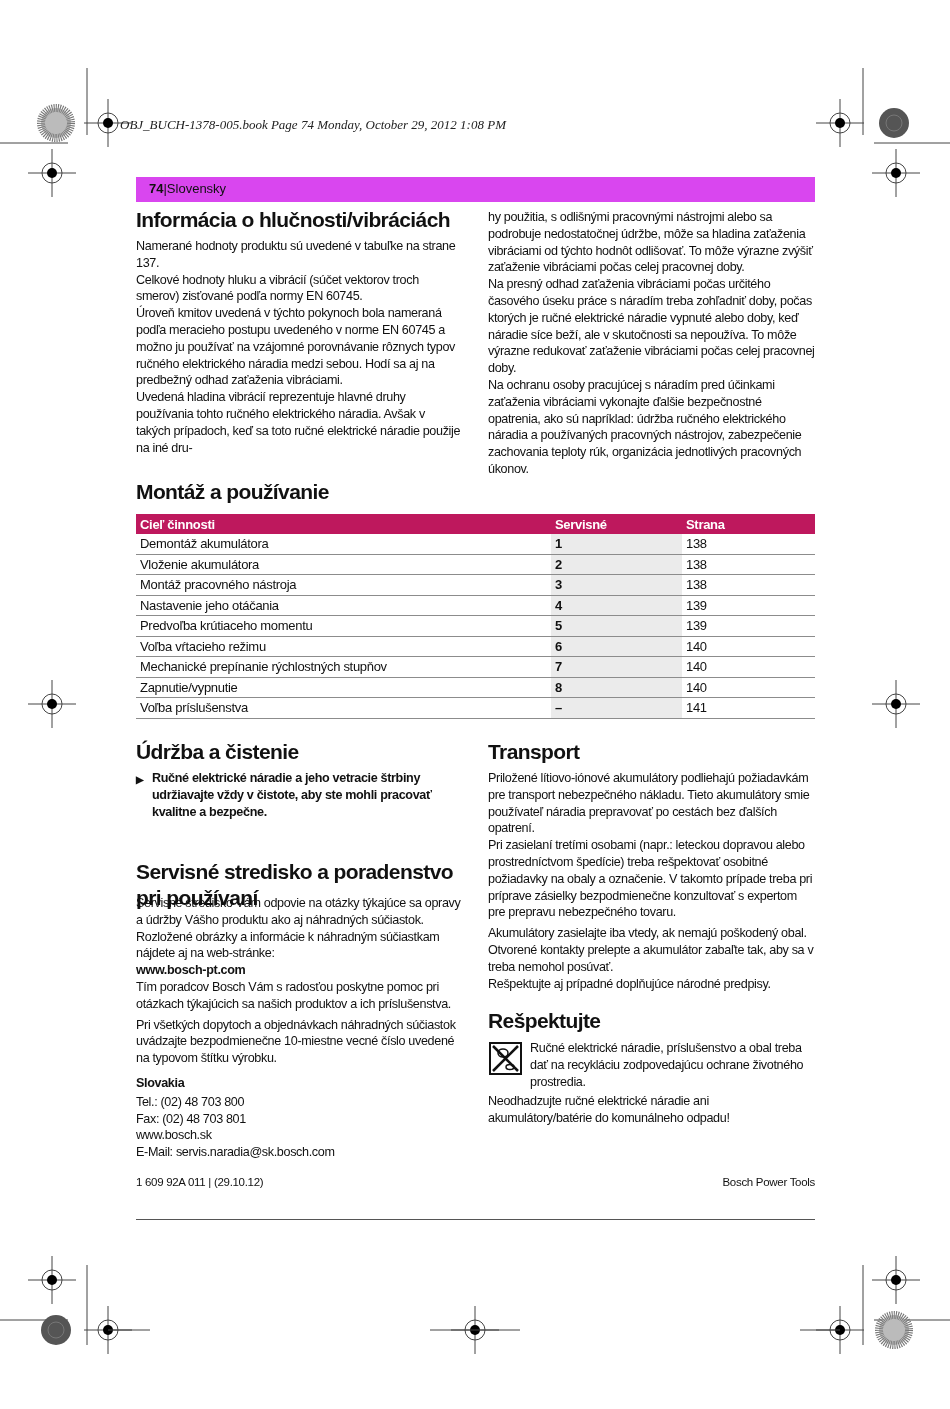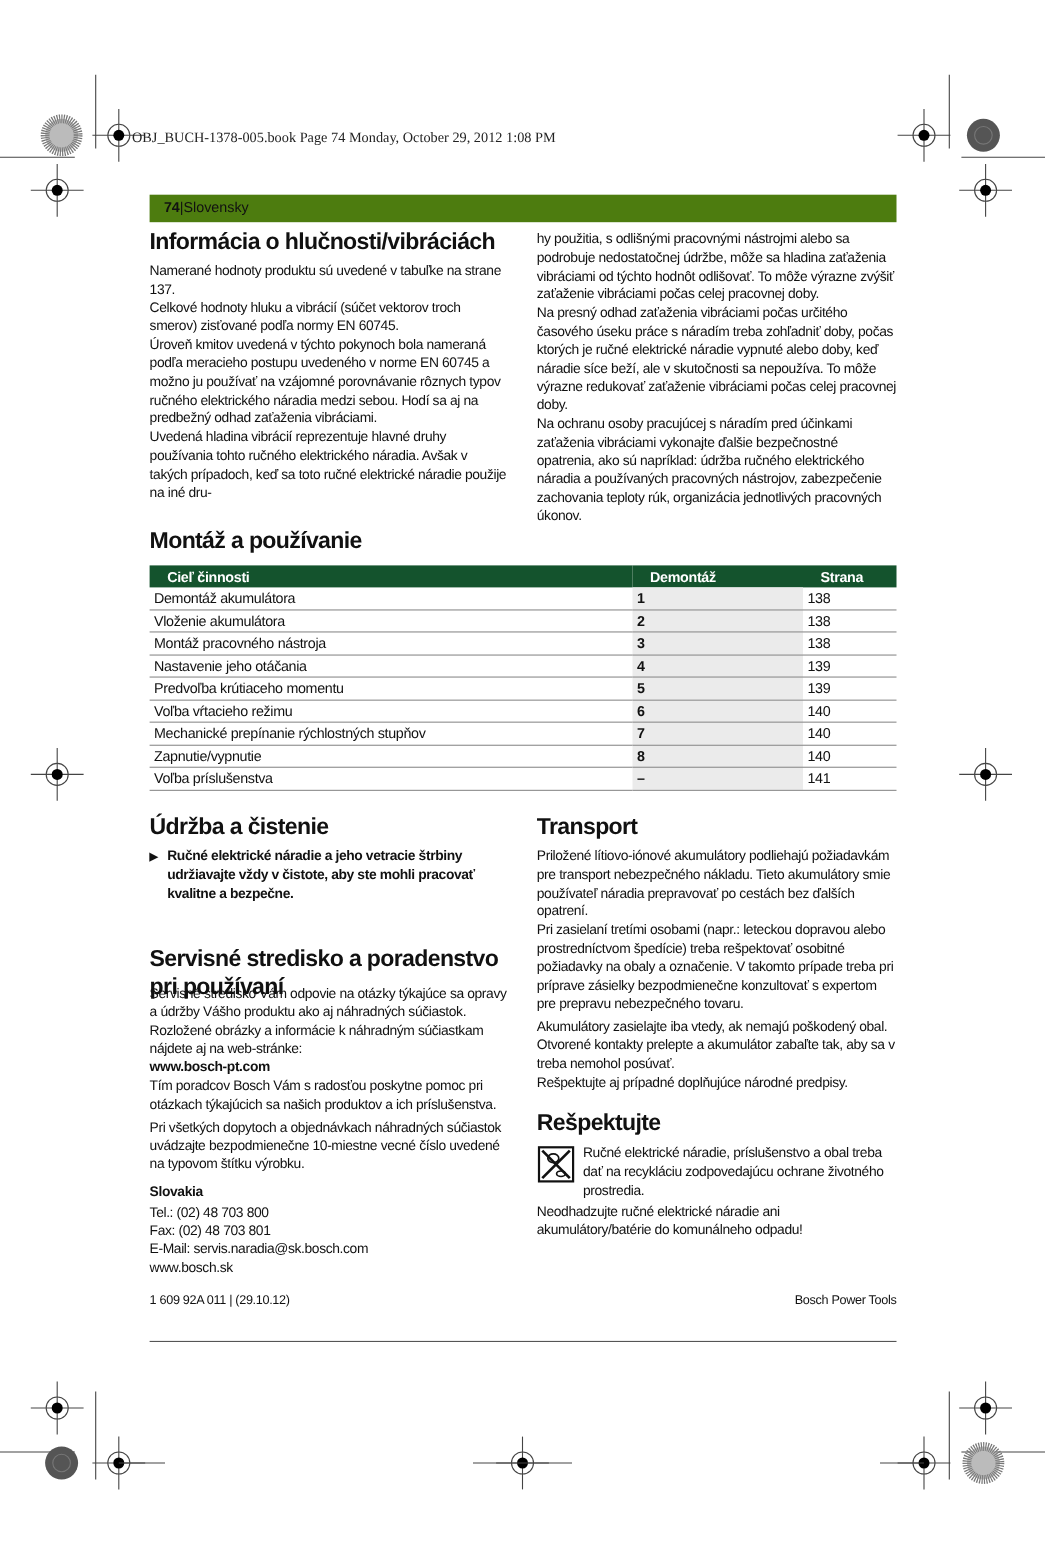"OBJ_BUCH-1378-005.book Page 74 Monday," .bookline { font-style: none -> italic }
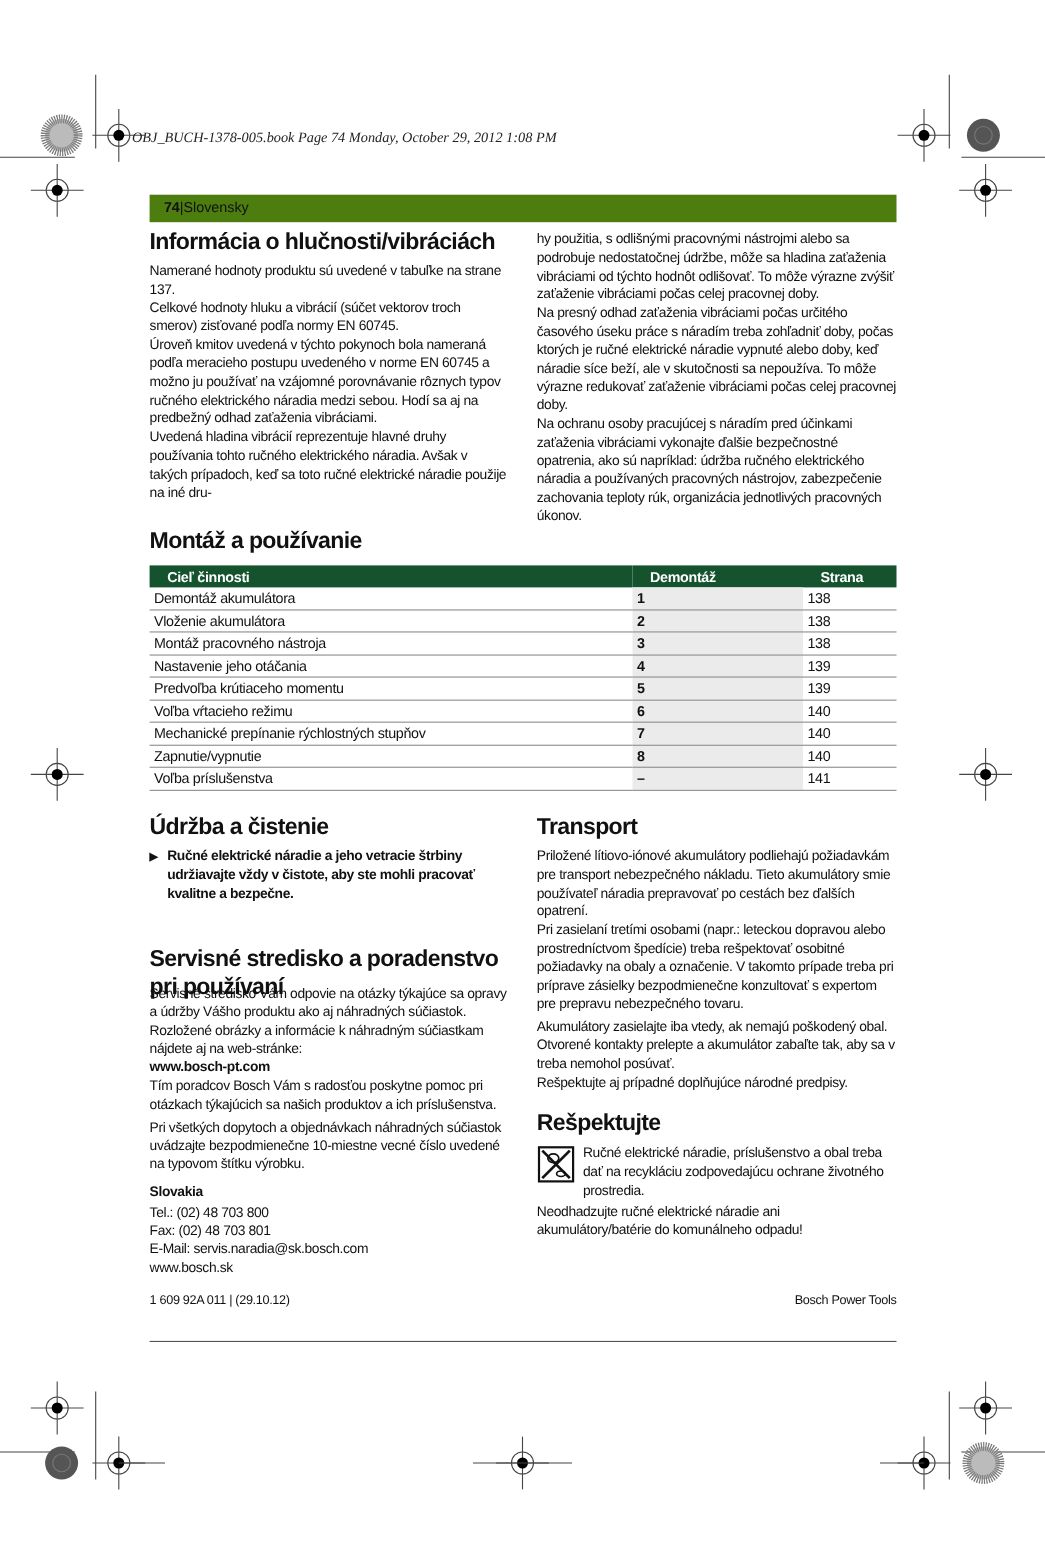"74|Slovensky" .headerbar { background: #4d7c0f -> #d946ef }
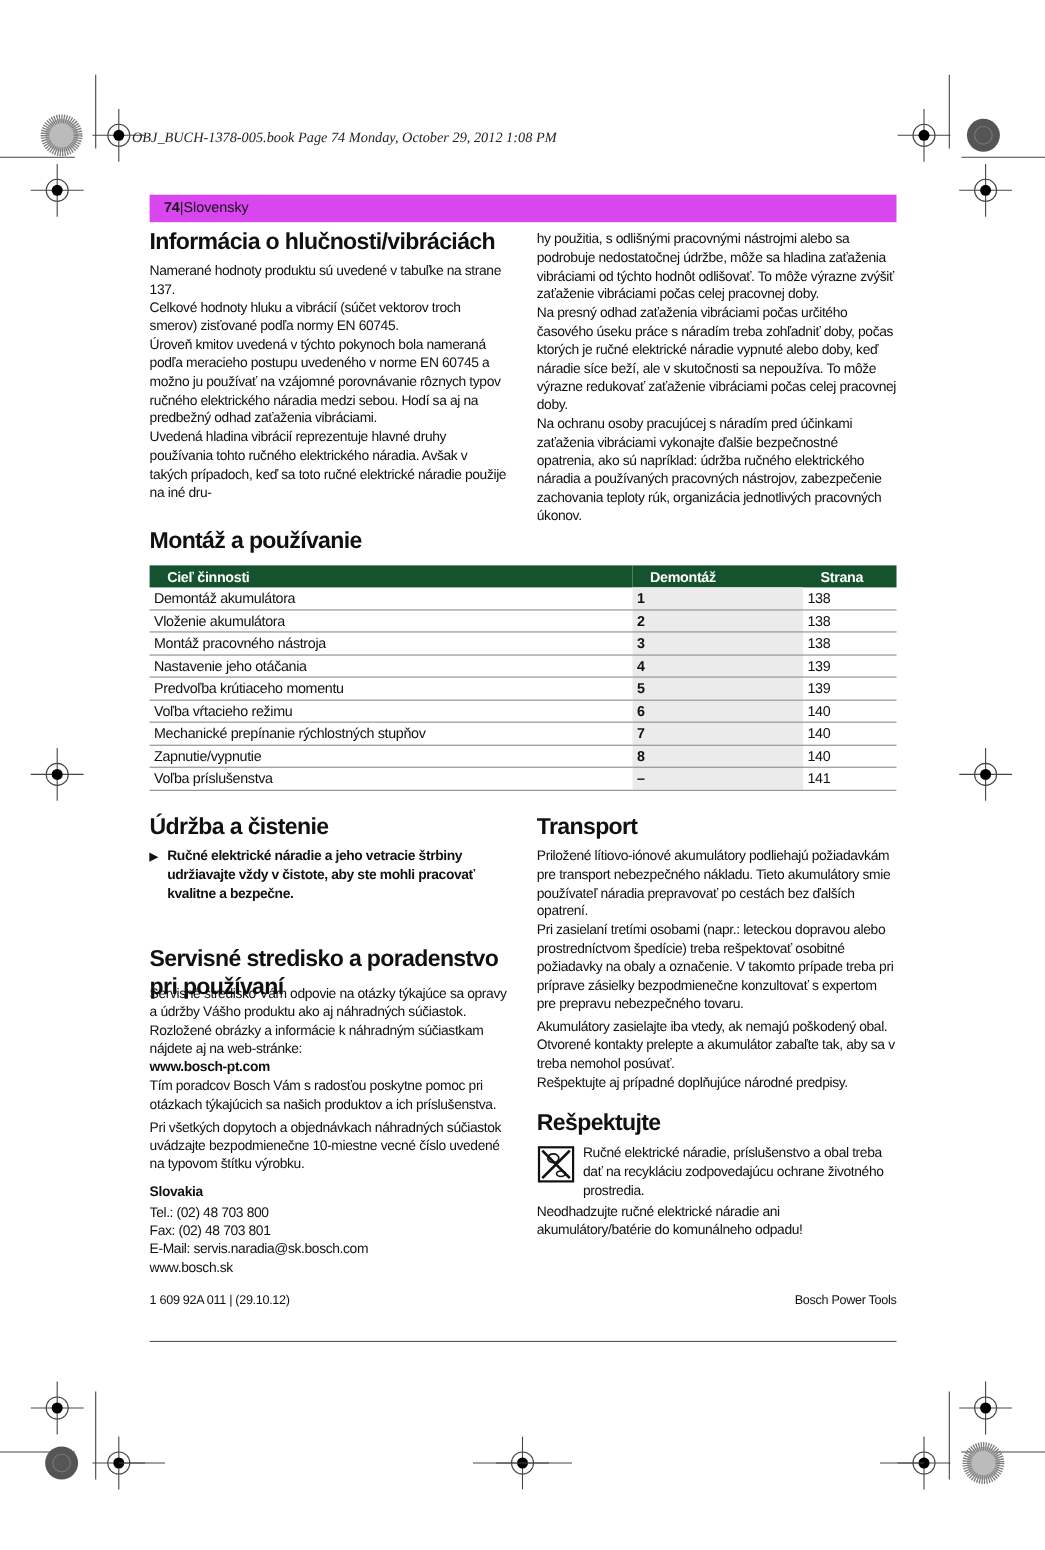"Cieľ činnosti" table.t th { background: #14532d -> #be185d; padding: 0 16px -> 0 4px }
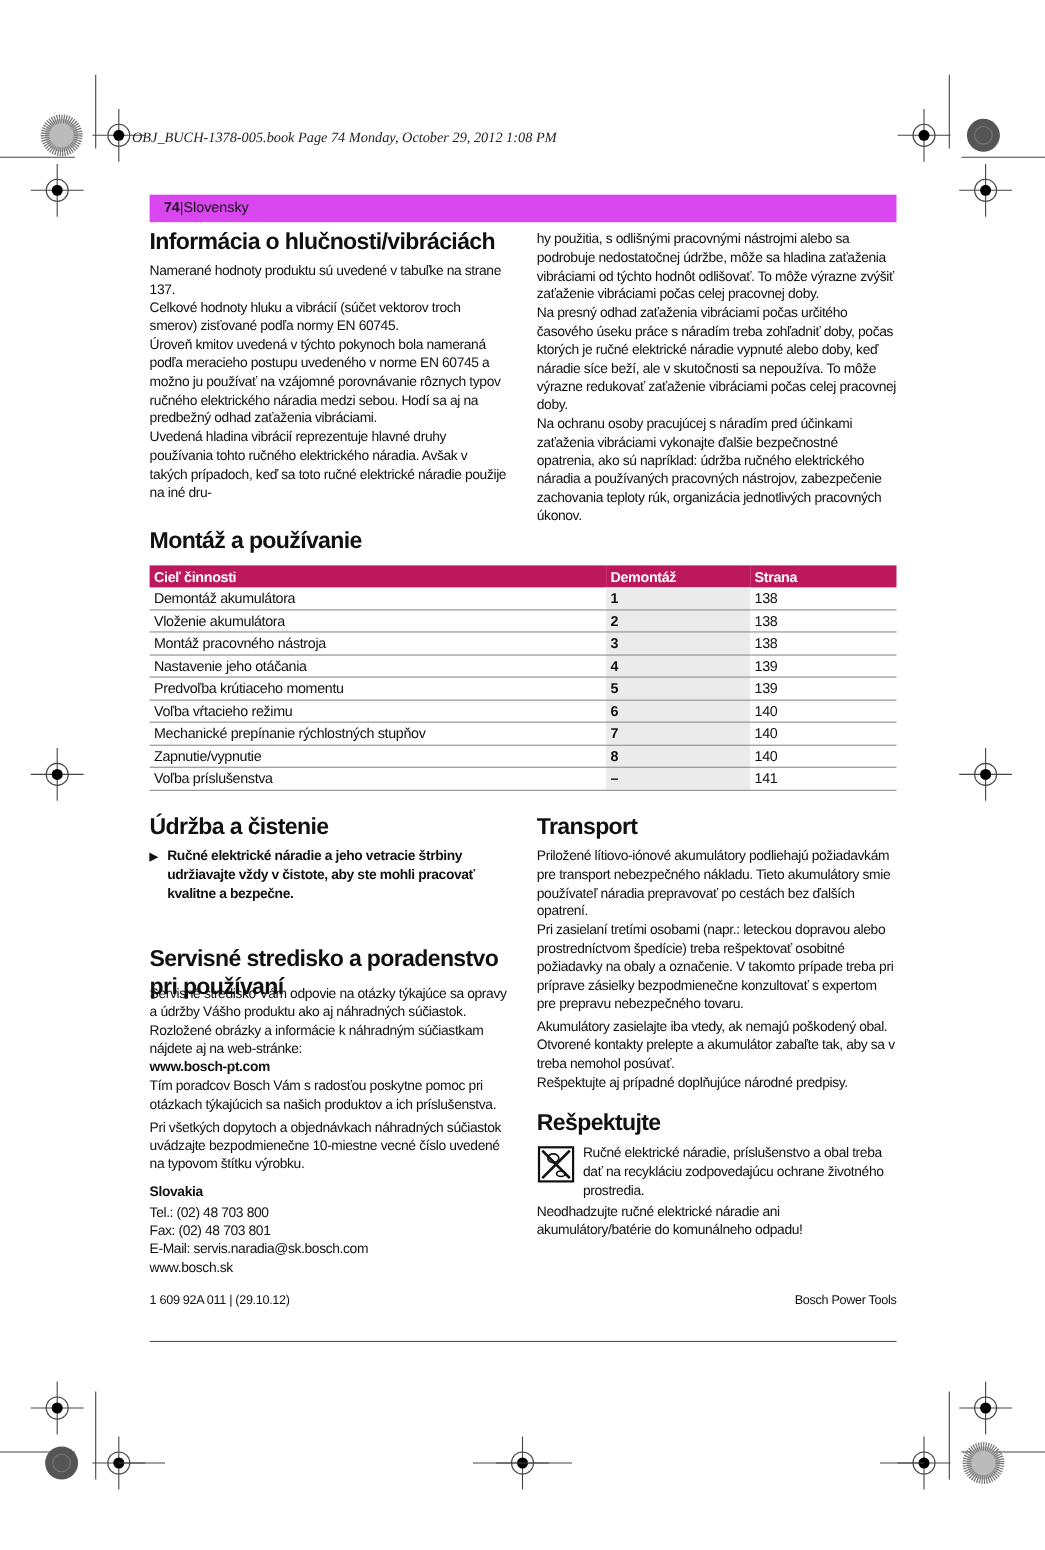"Demontáž" th { text: Demontáž -> Servisné }
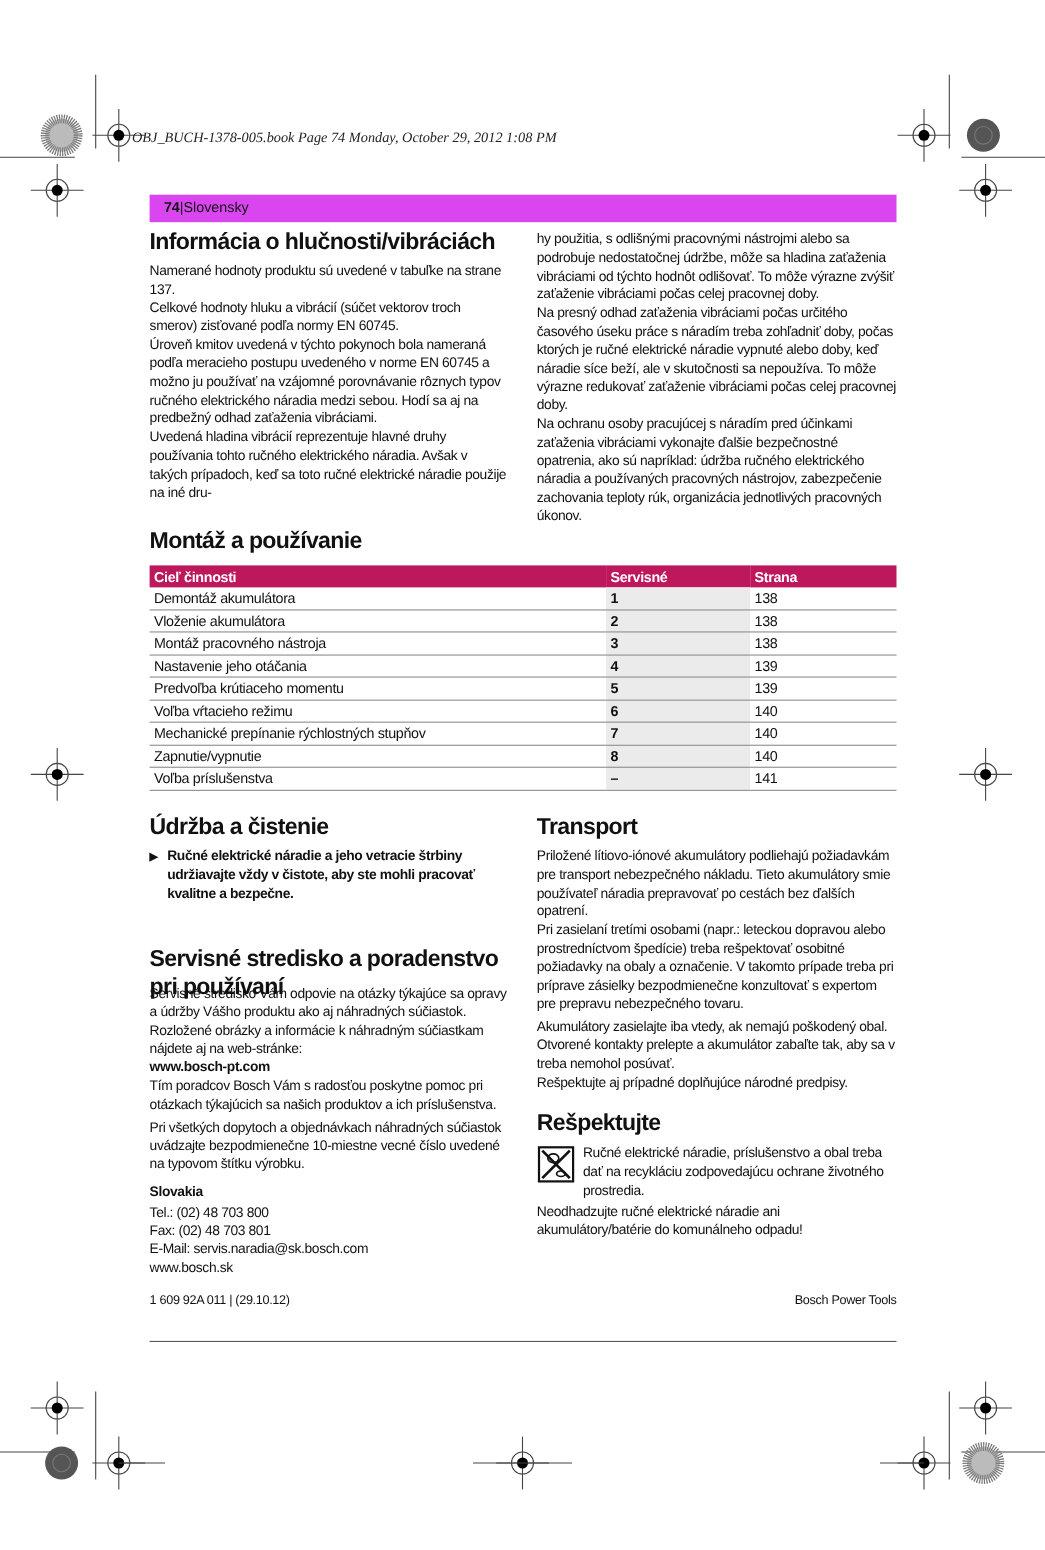"E-Mail: servis.naradia@sk.bosch.com" p { order: before "www.bosch.sk" -> after "www.bosch.sk" }
